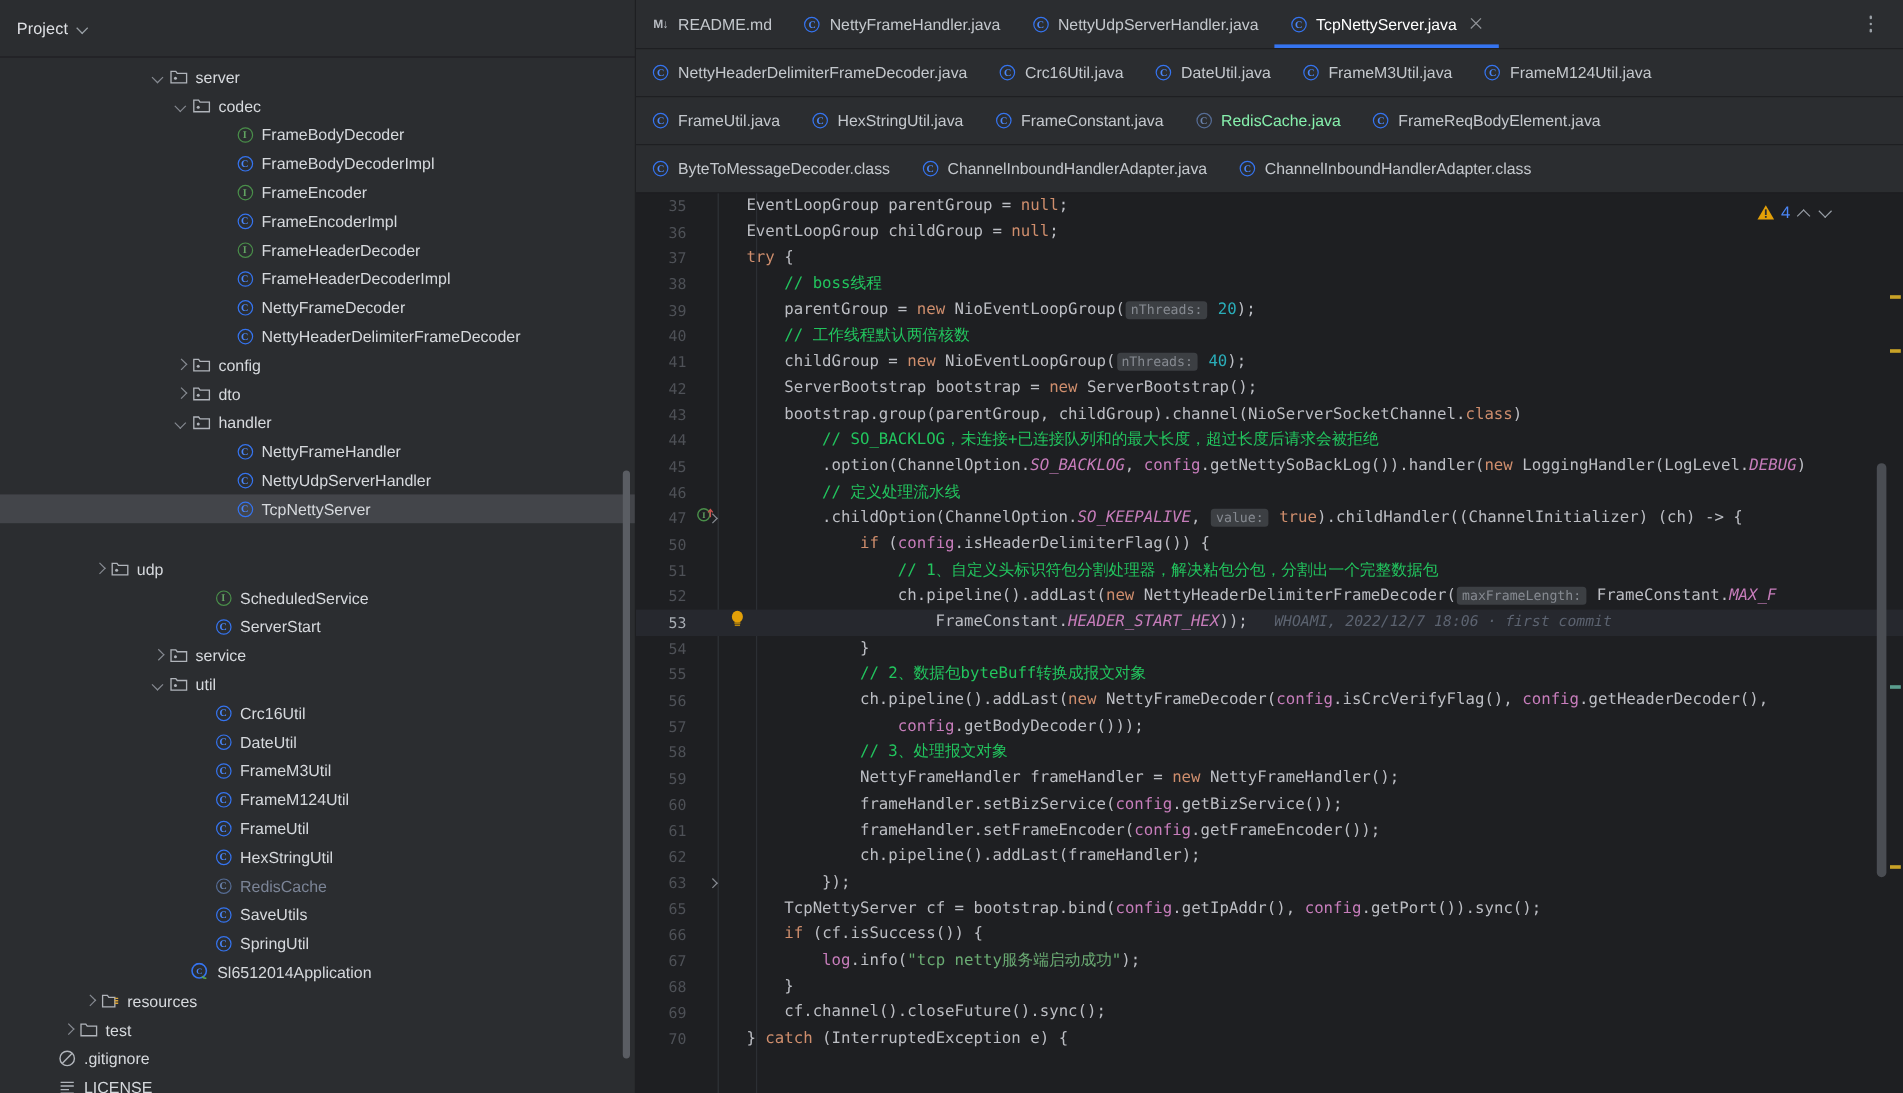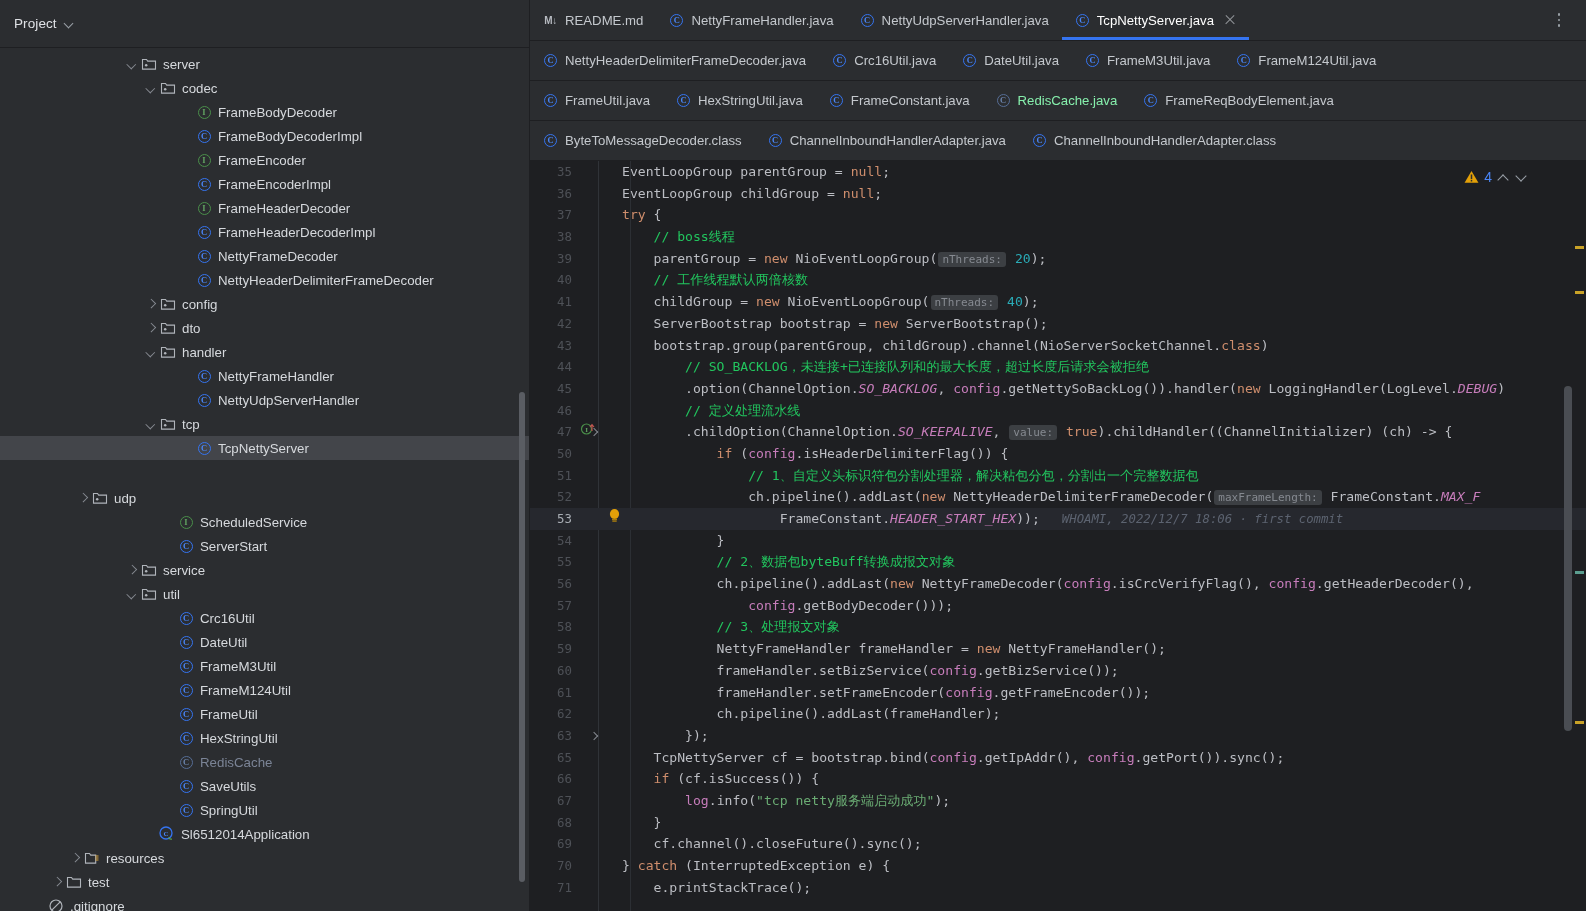"tcp" div.node { html: <div> <span></span> <span> <svg> <path></path> <circle></circle> </svg> </span> <span>tcp</span> </div> -> none }
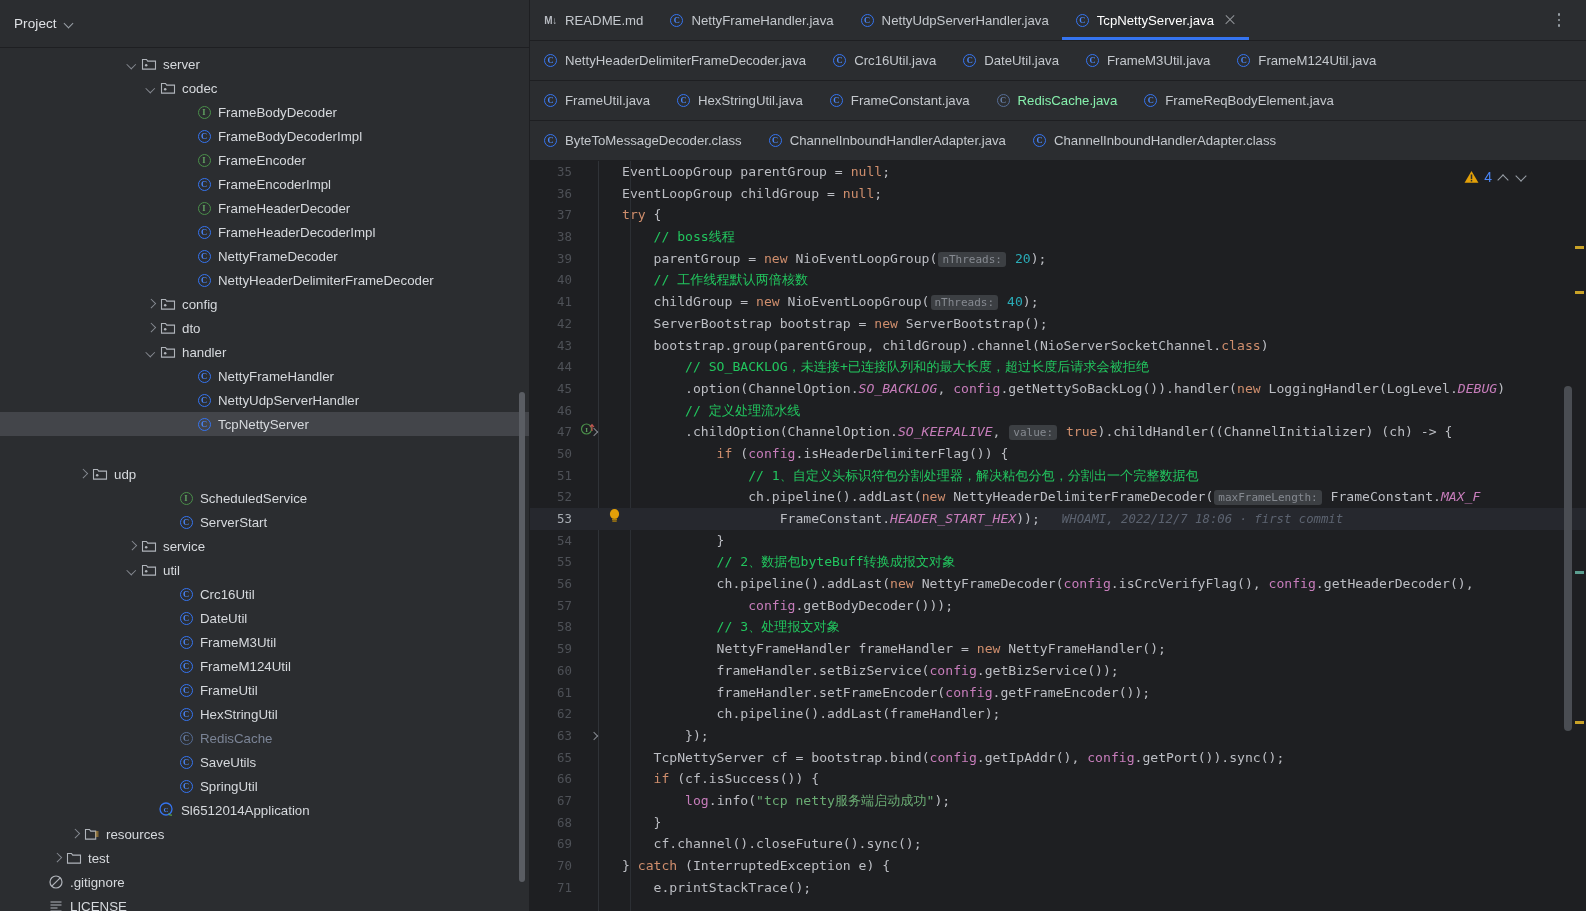"71" div.crow { html: <div> <span>71</span> <span>&nbsp;&nbsp;&nbsp;&nbsp;<span>e</span>.<span>printStackTrace</span>();</span> </div> -> none }
